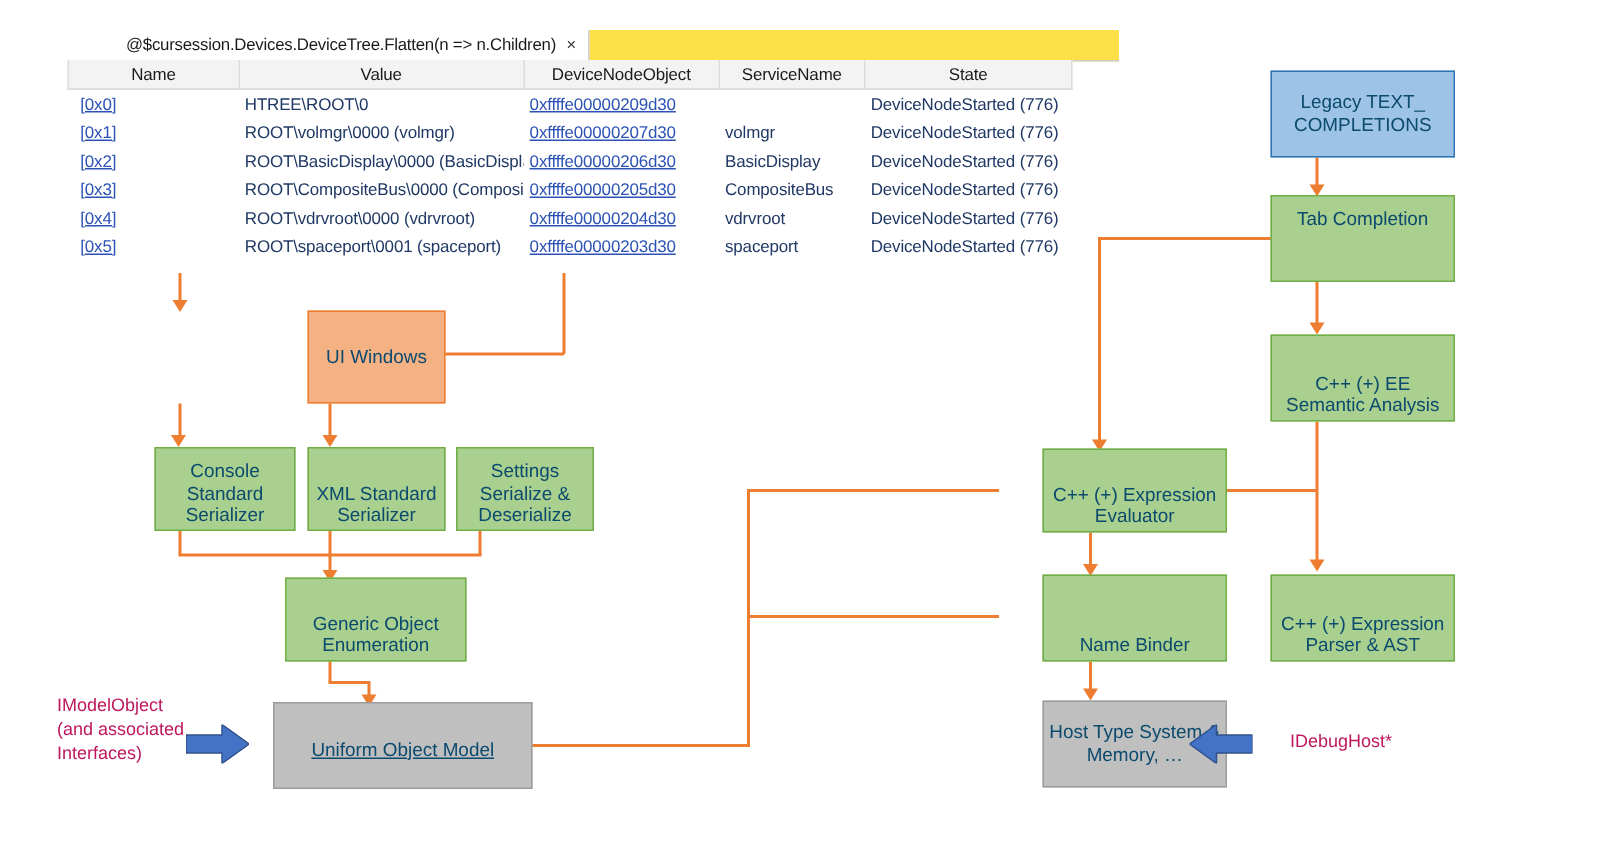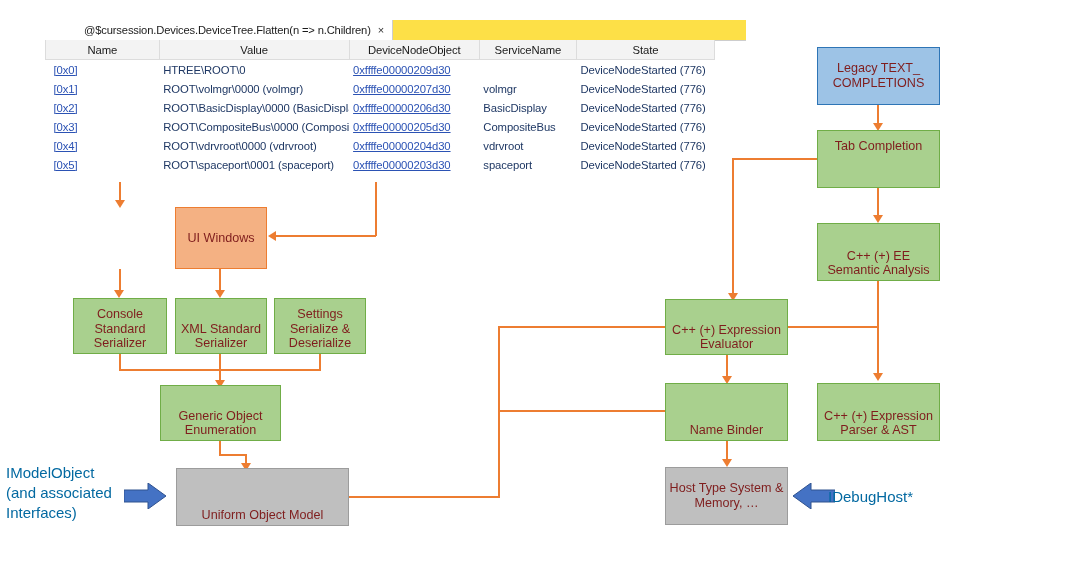"Legacy TEXT_ COMPLETIONS" .box { color: #7f1d1d -> #0c4a6e; margin-left: none -> 30px }
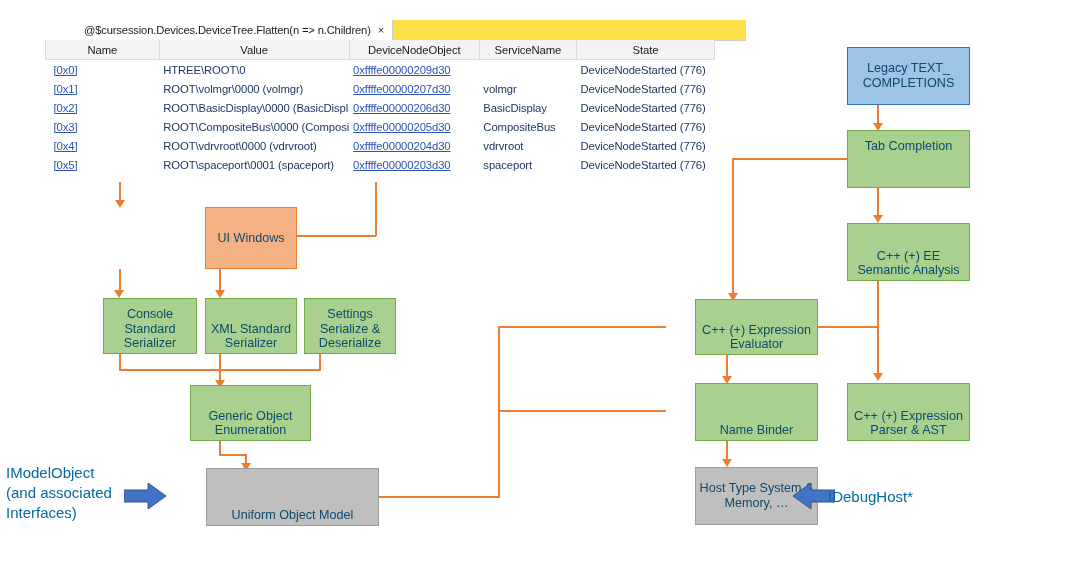"IModelObject" .freetext { color: #0369a1 -> #be185d; font-size: 15px -> 12px; margin-left: none -> 32px }
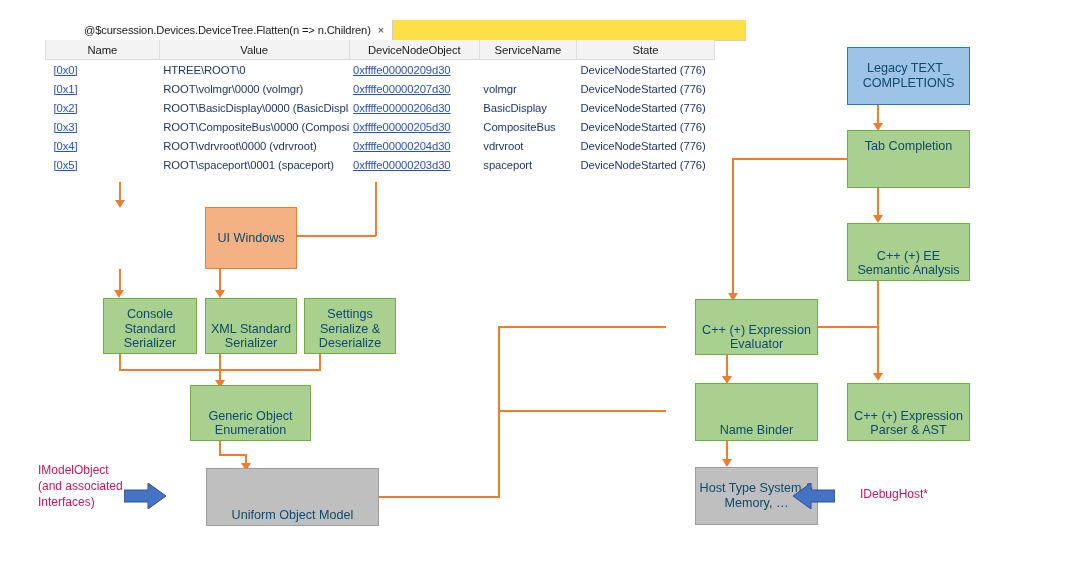"Uniform Object Model" div.box { align-items: flex-end -> center; left: 176px -> 152px; text-decoration: none -> underline }
